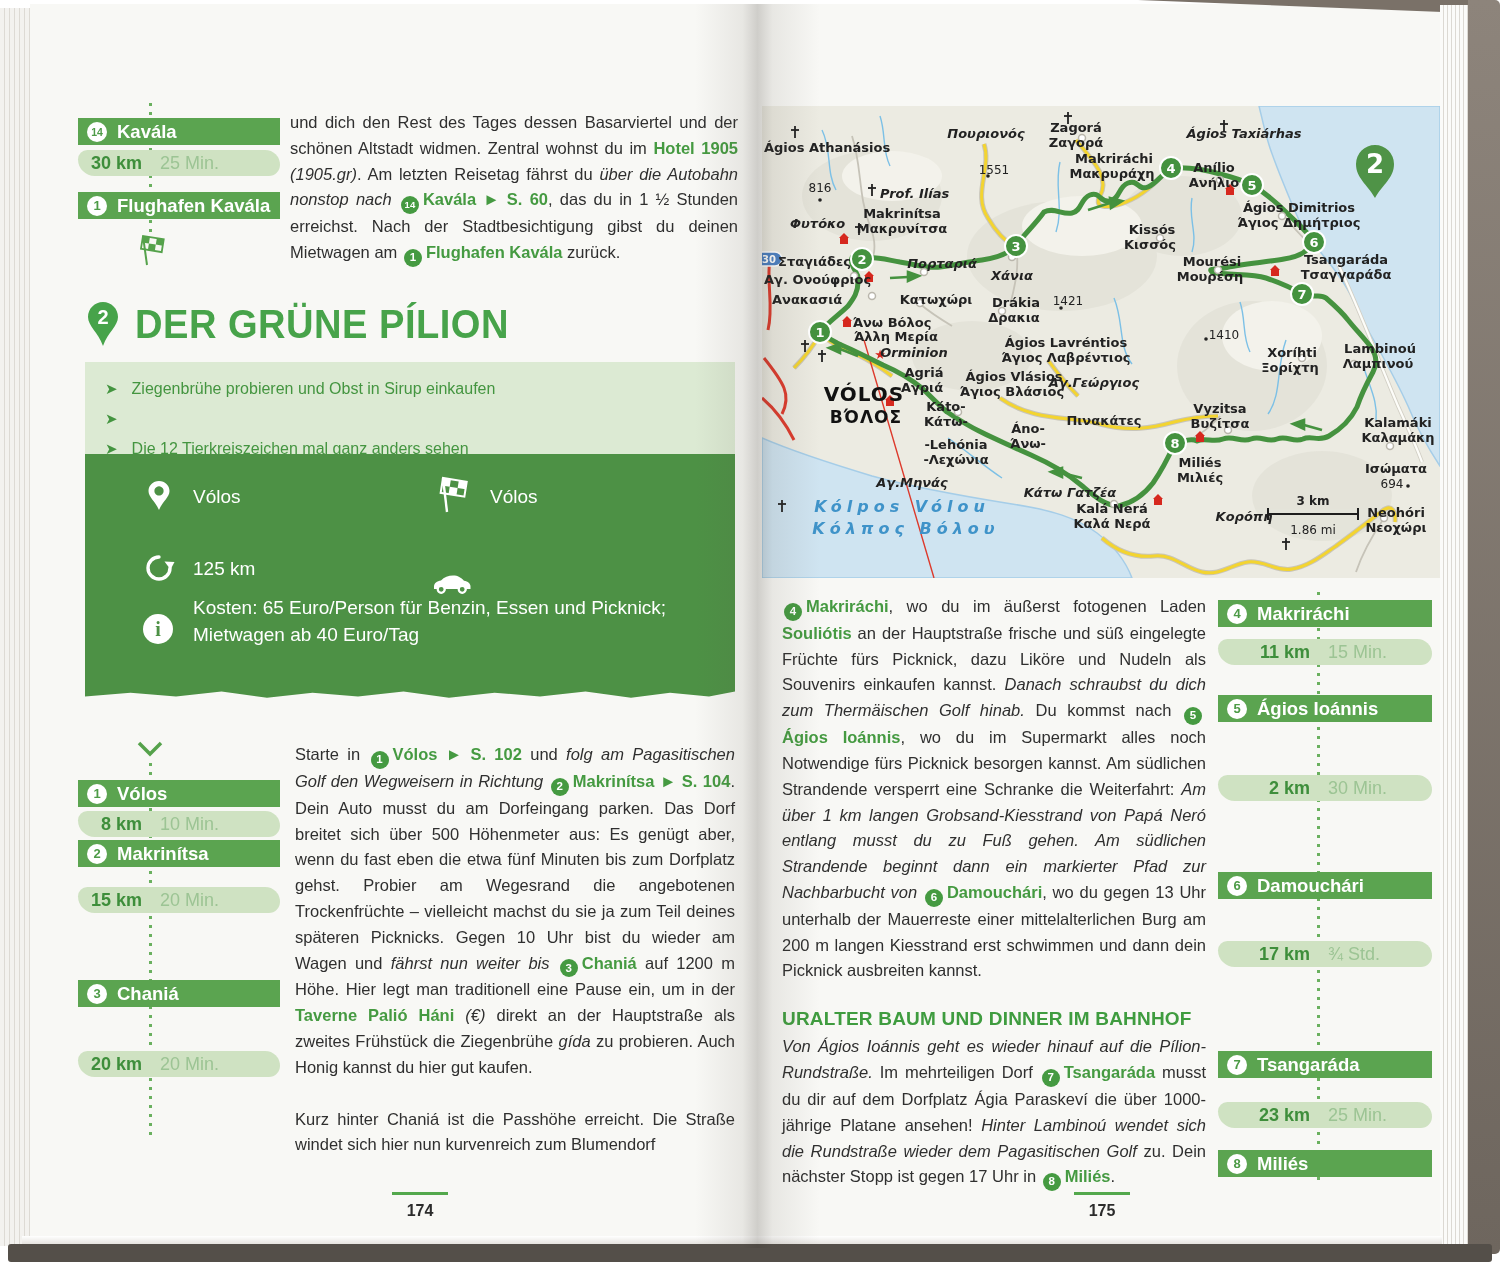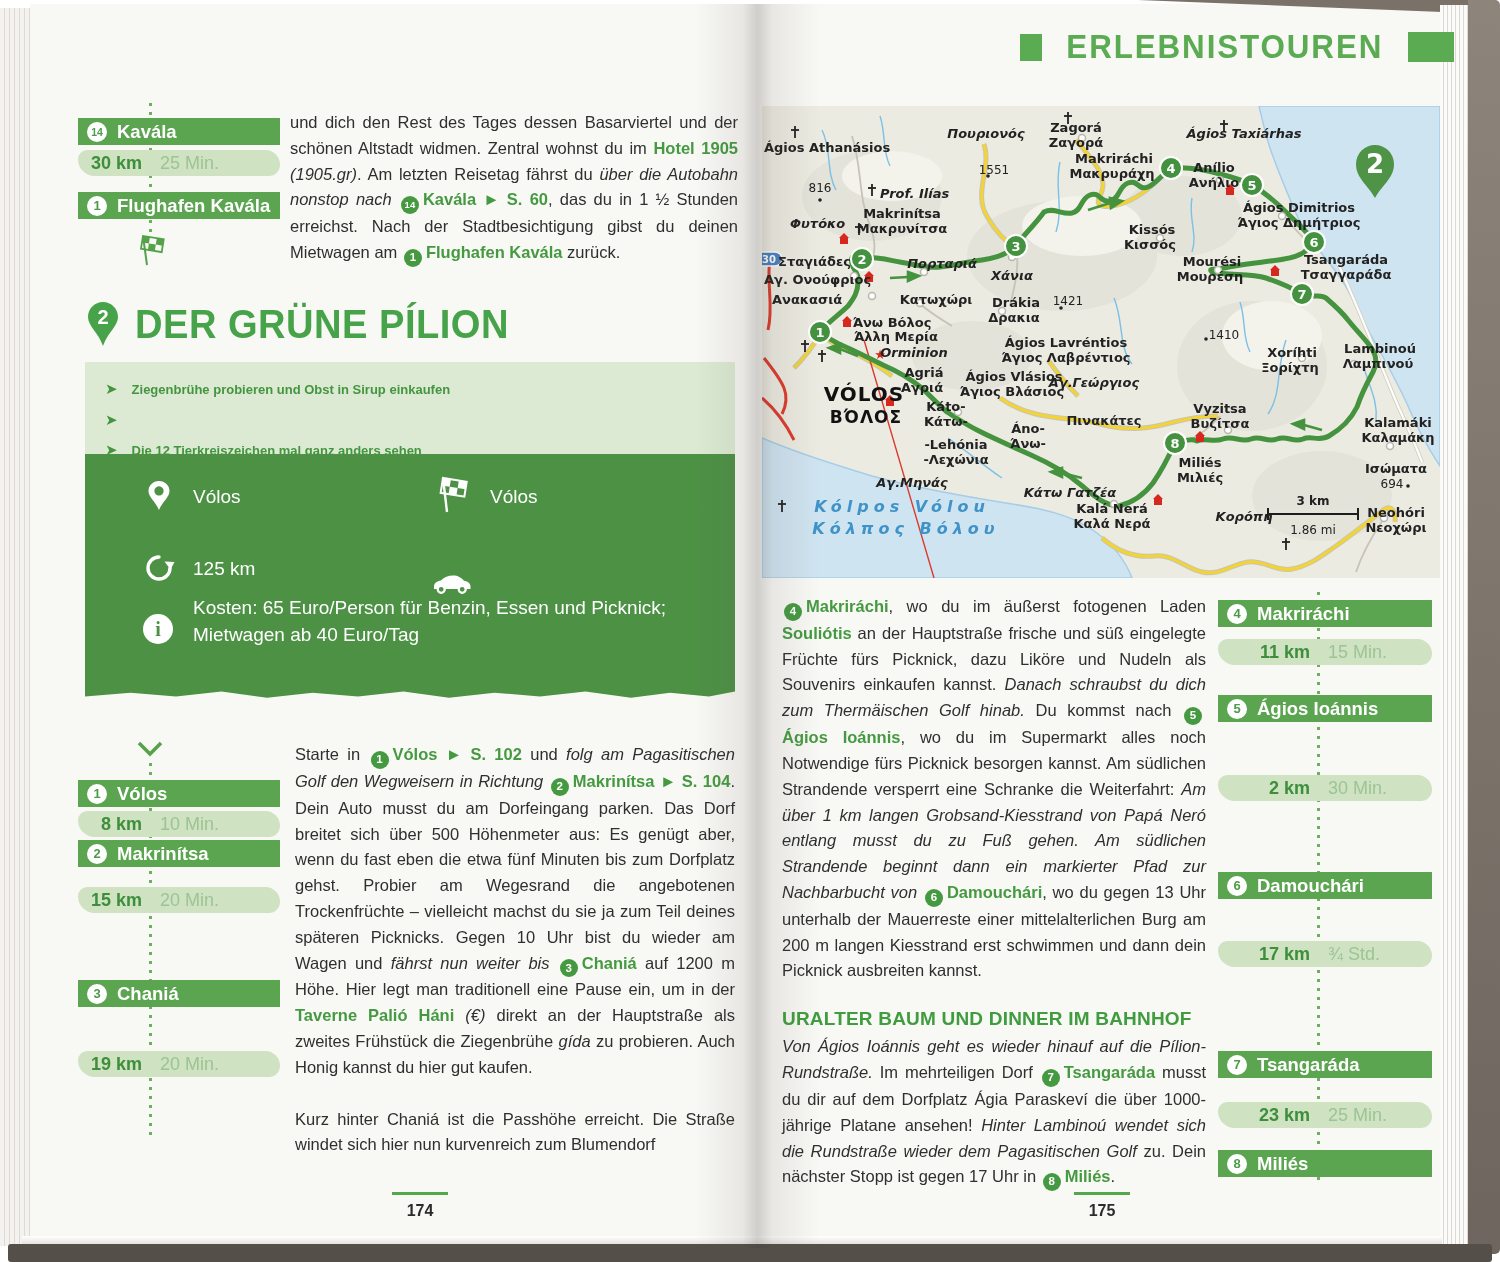"ERLEBNISTOUREN" div.hdr { html: <div> <div></div> <div>ERLEBNISTOUREN</div> <div></div> </div> -> none }
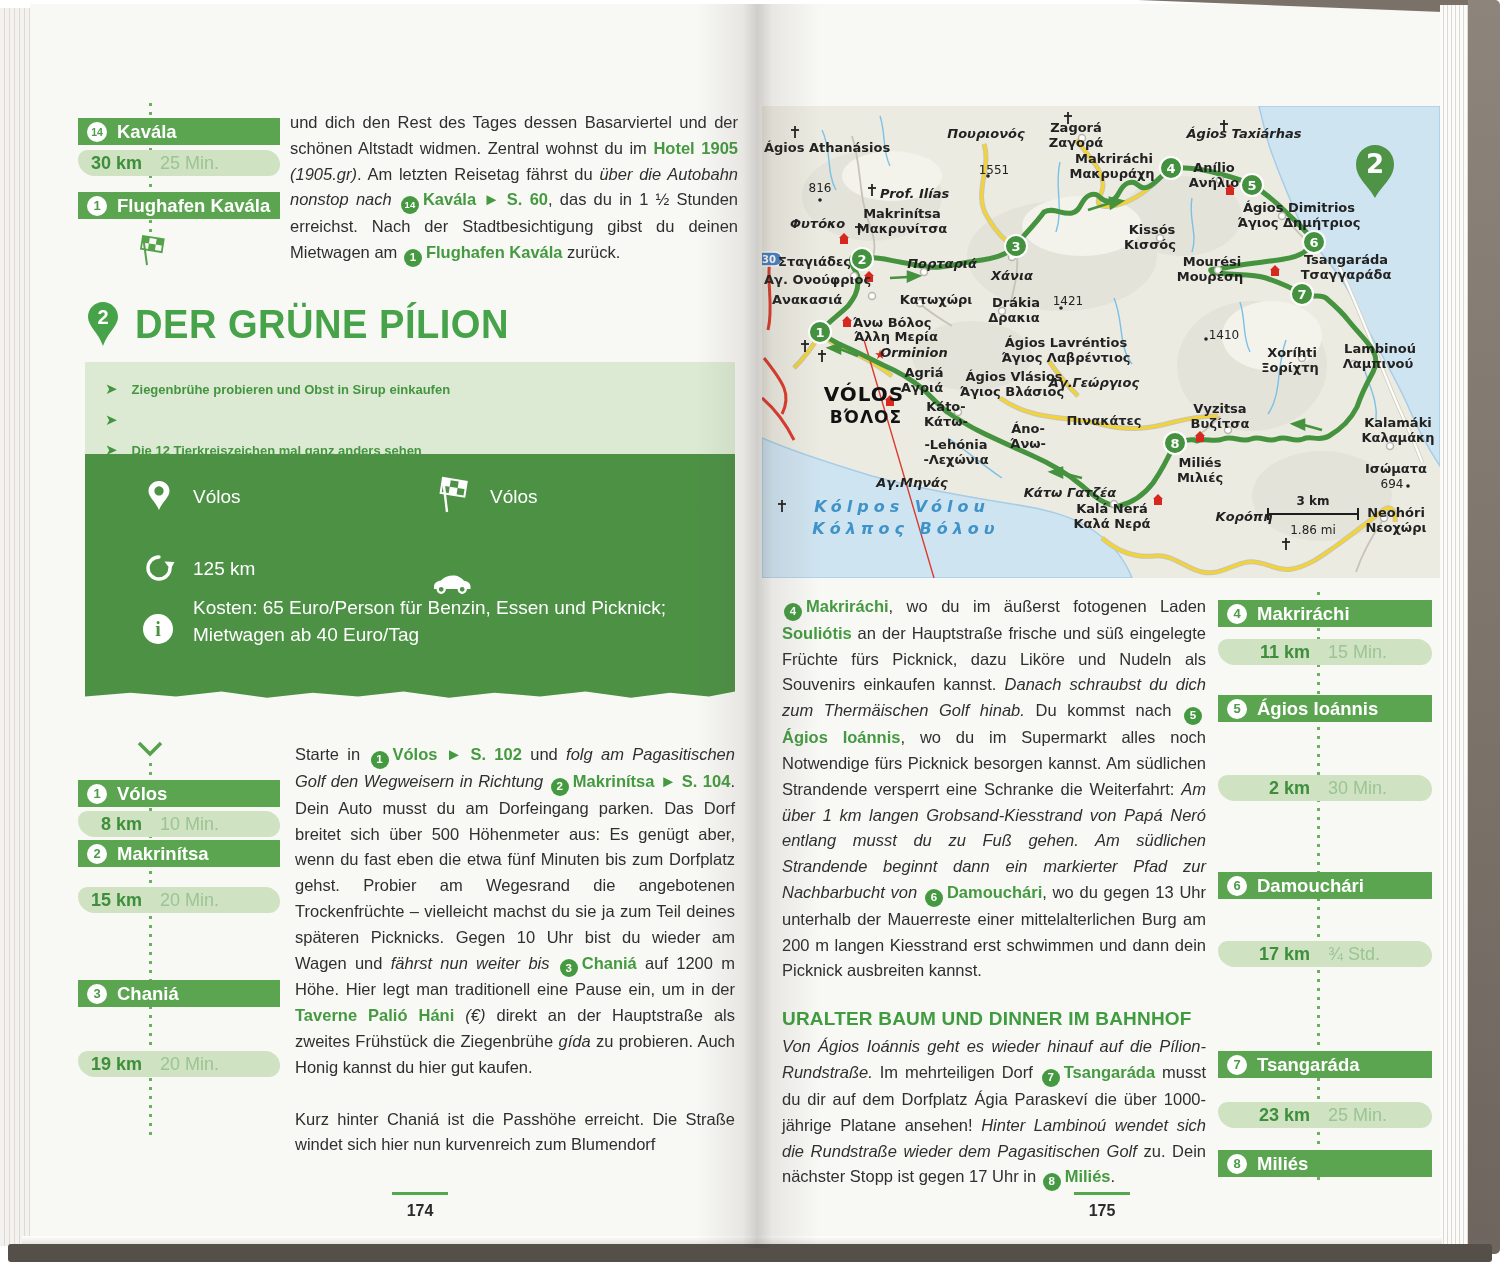"Ziegenbrühe probieren und Obst in" .hl-text { font-size: 13px -> 16px; font-weight: bold -> normal }
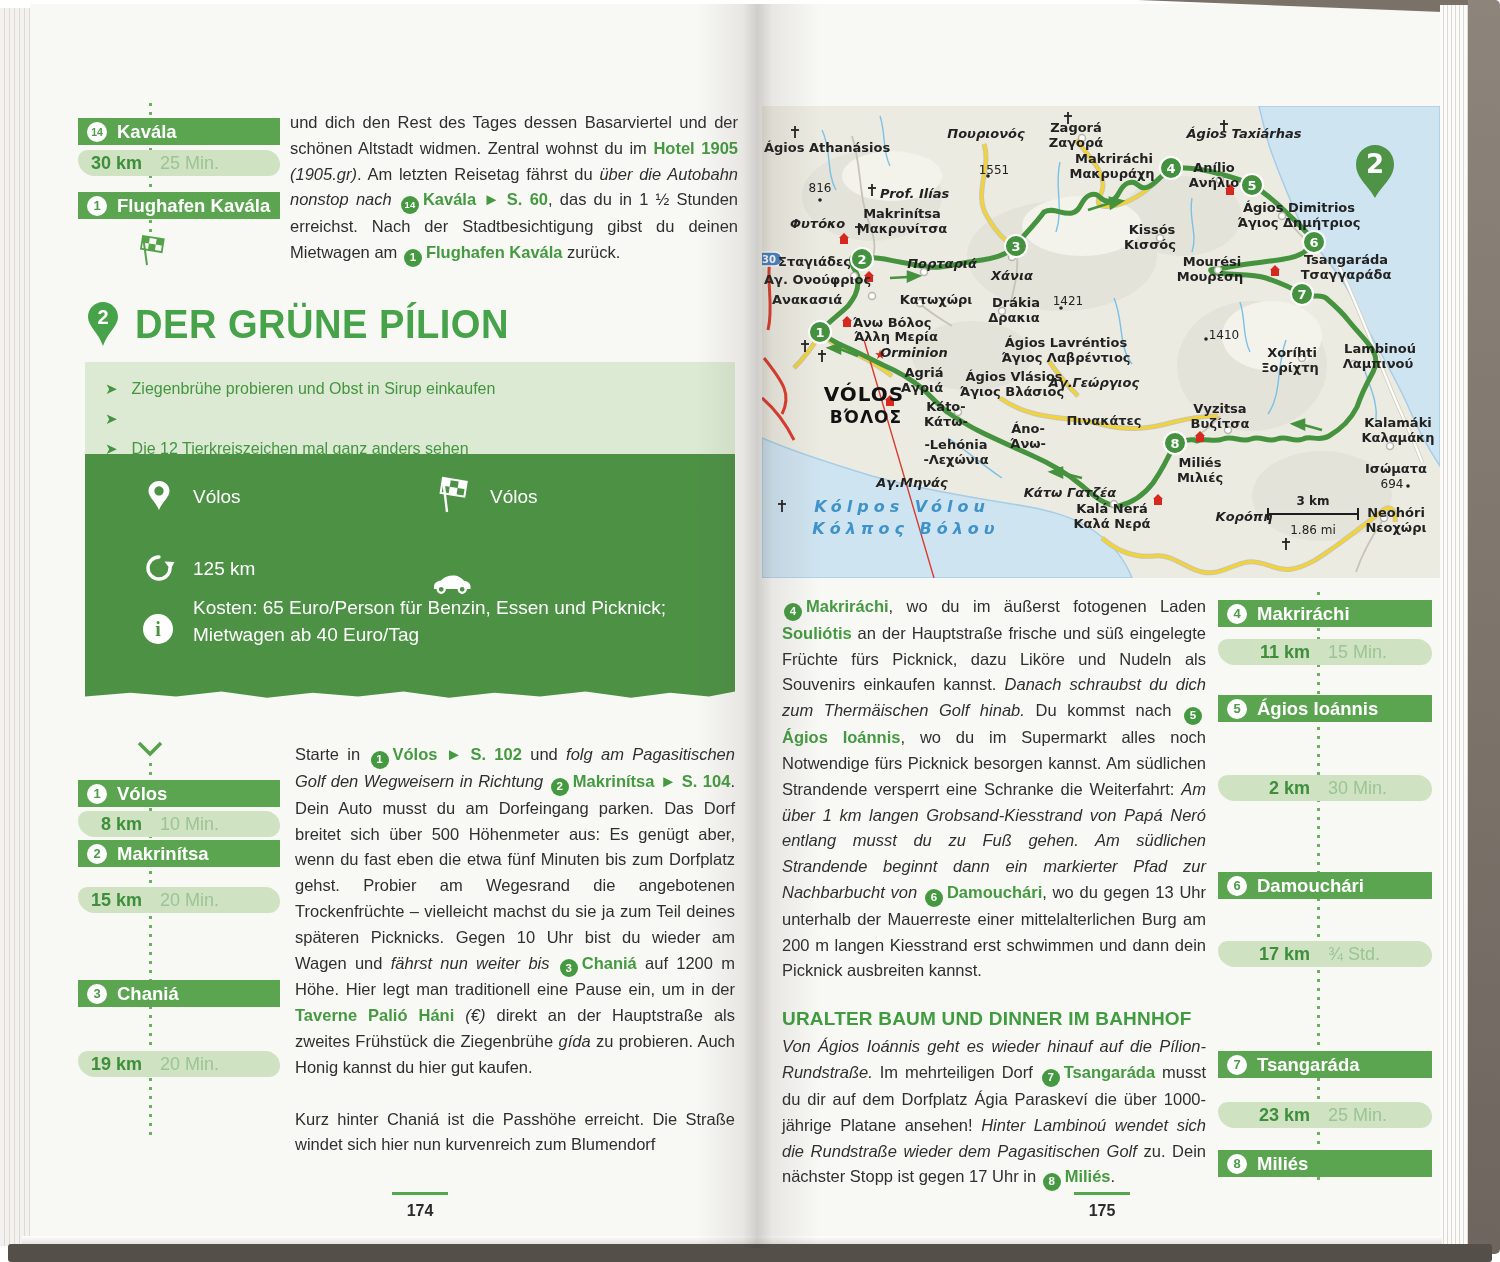"19 km" span.legdist { text: 19 -> 20 }
